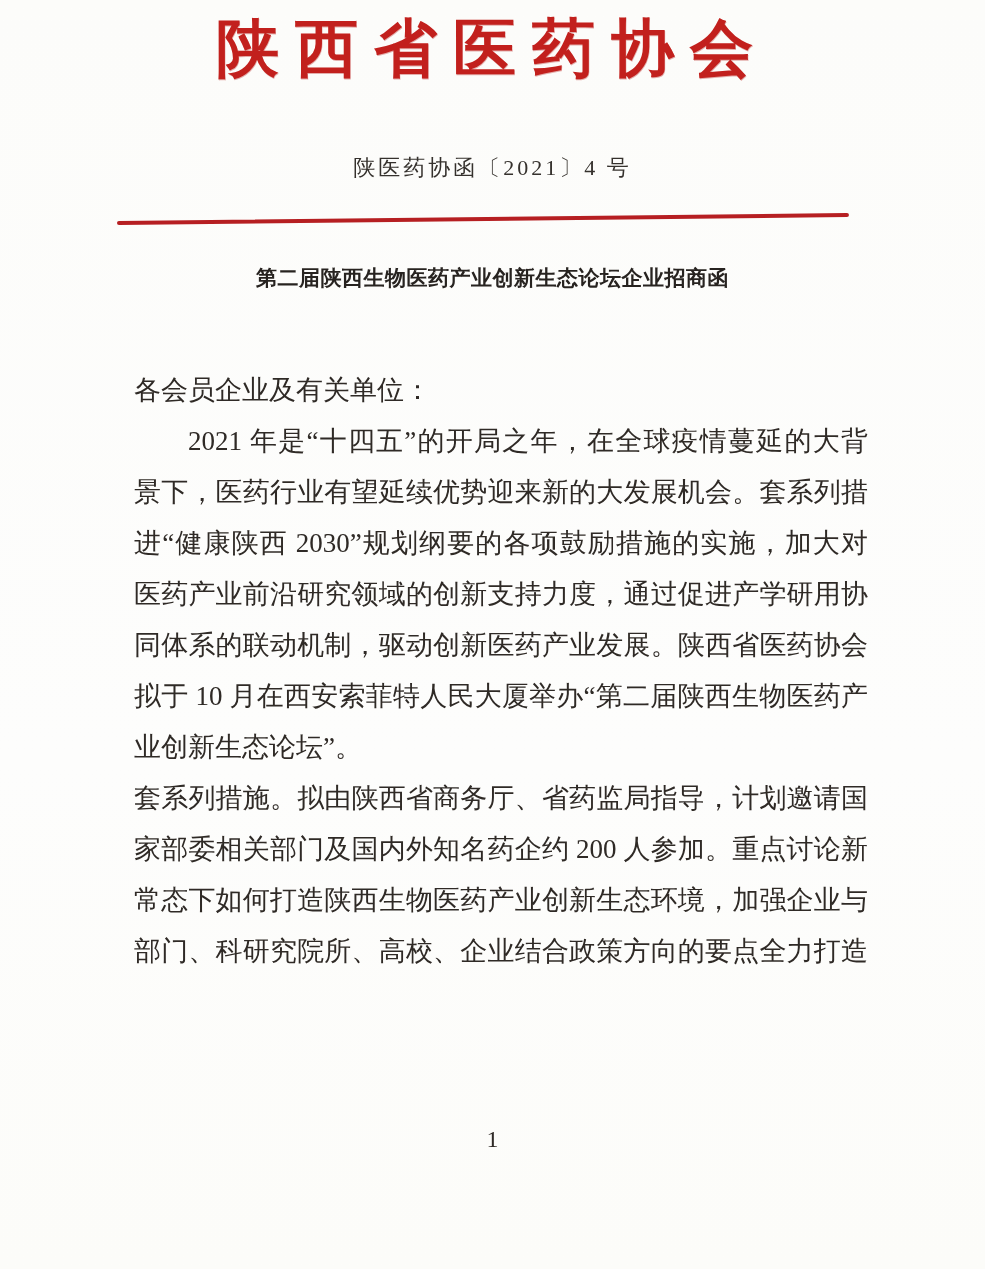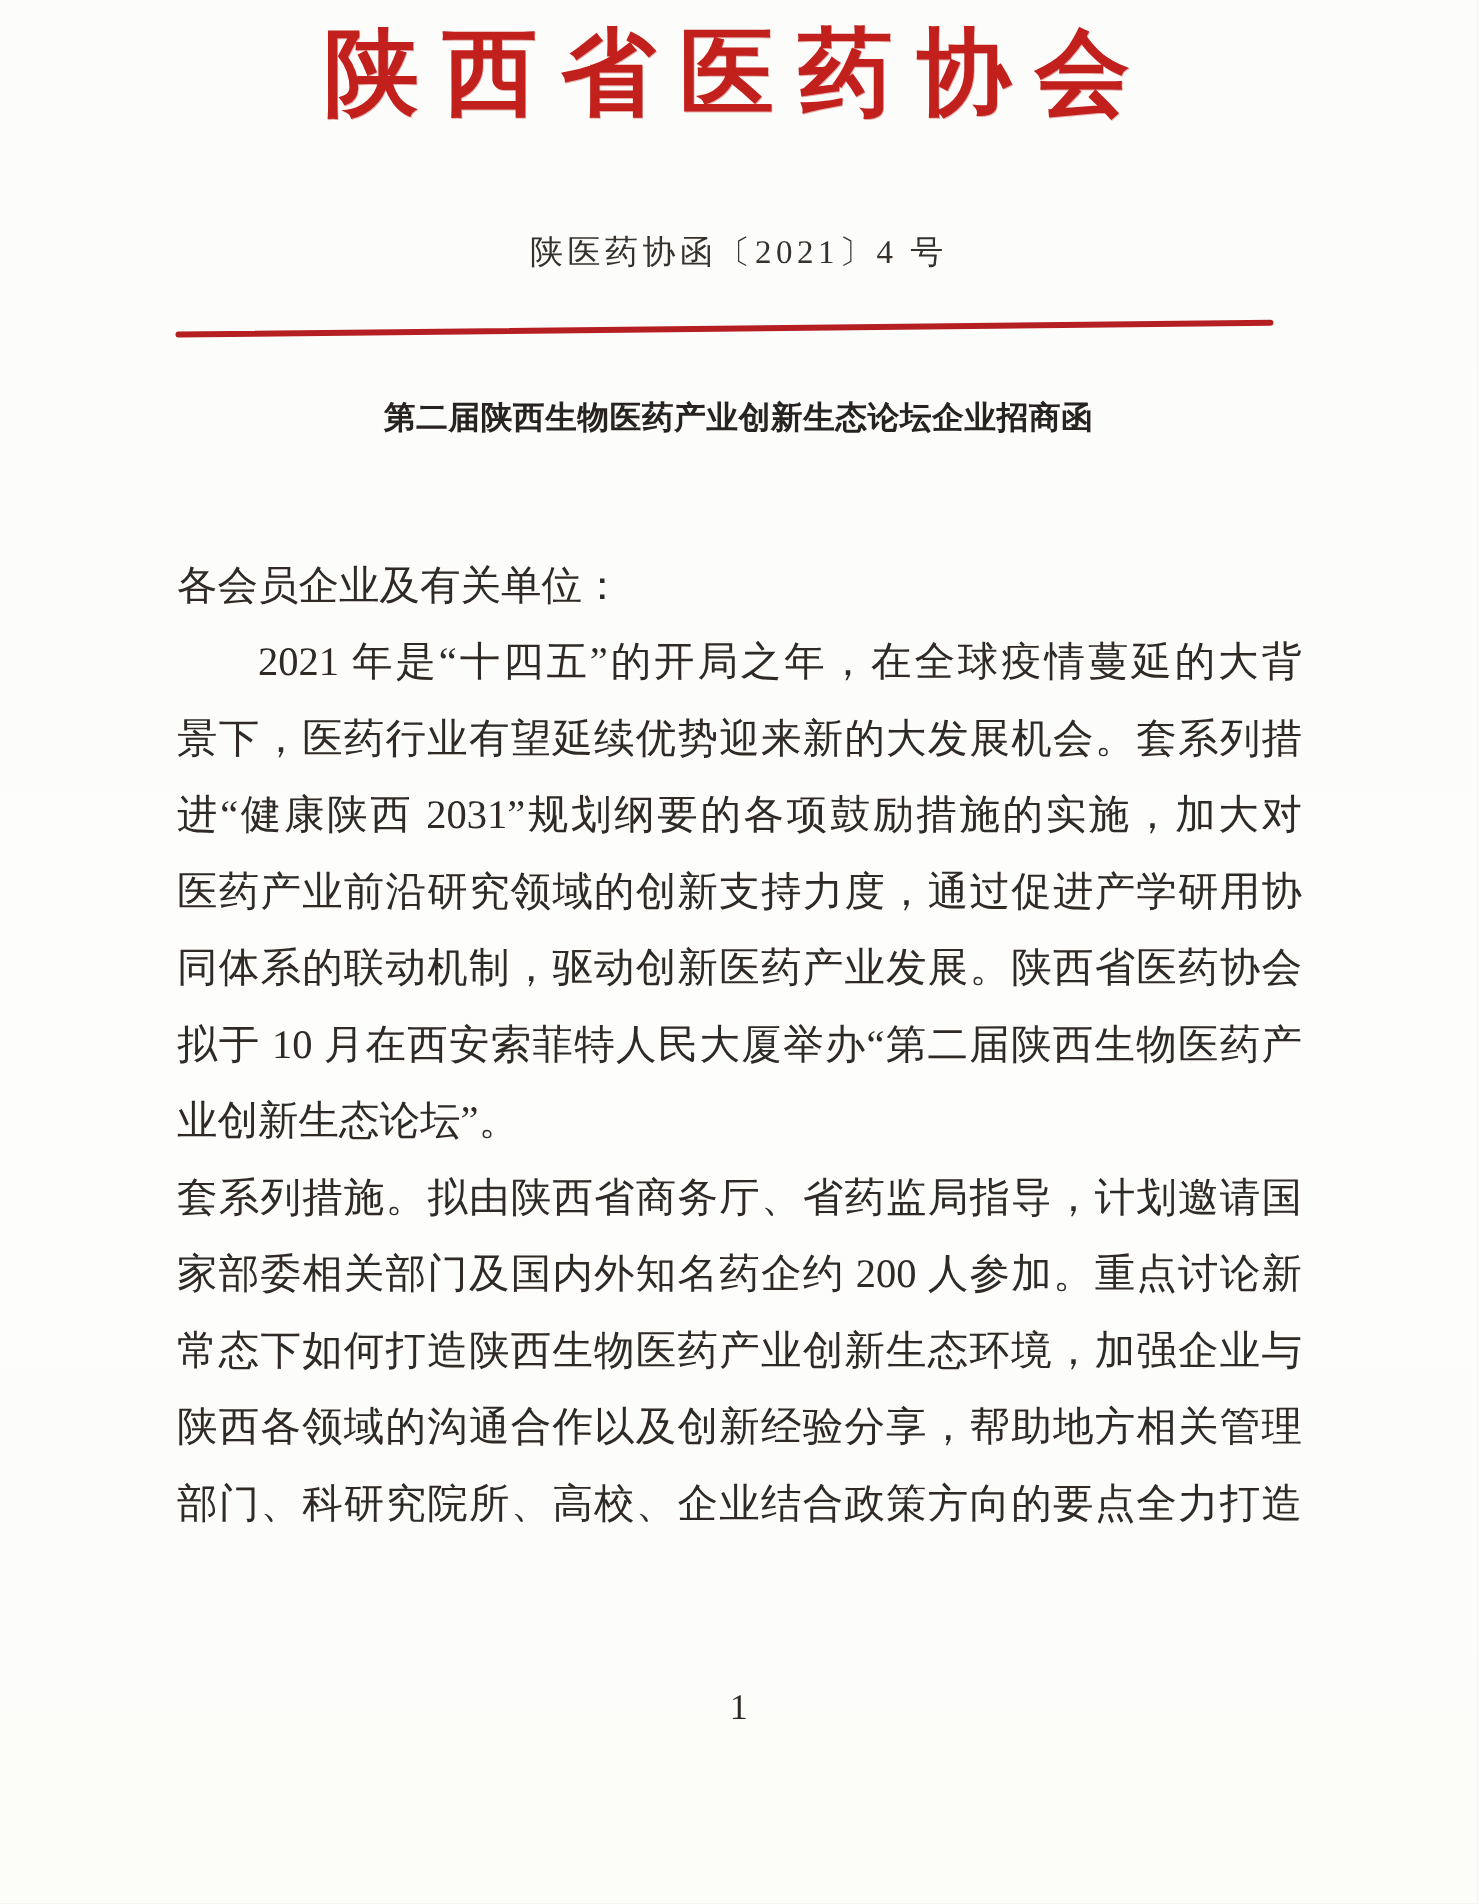"各会员企业及有关单位：" .line { margin-left: none -> 16px }
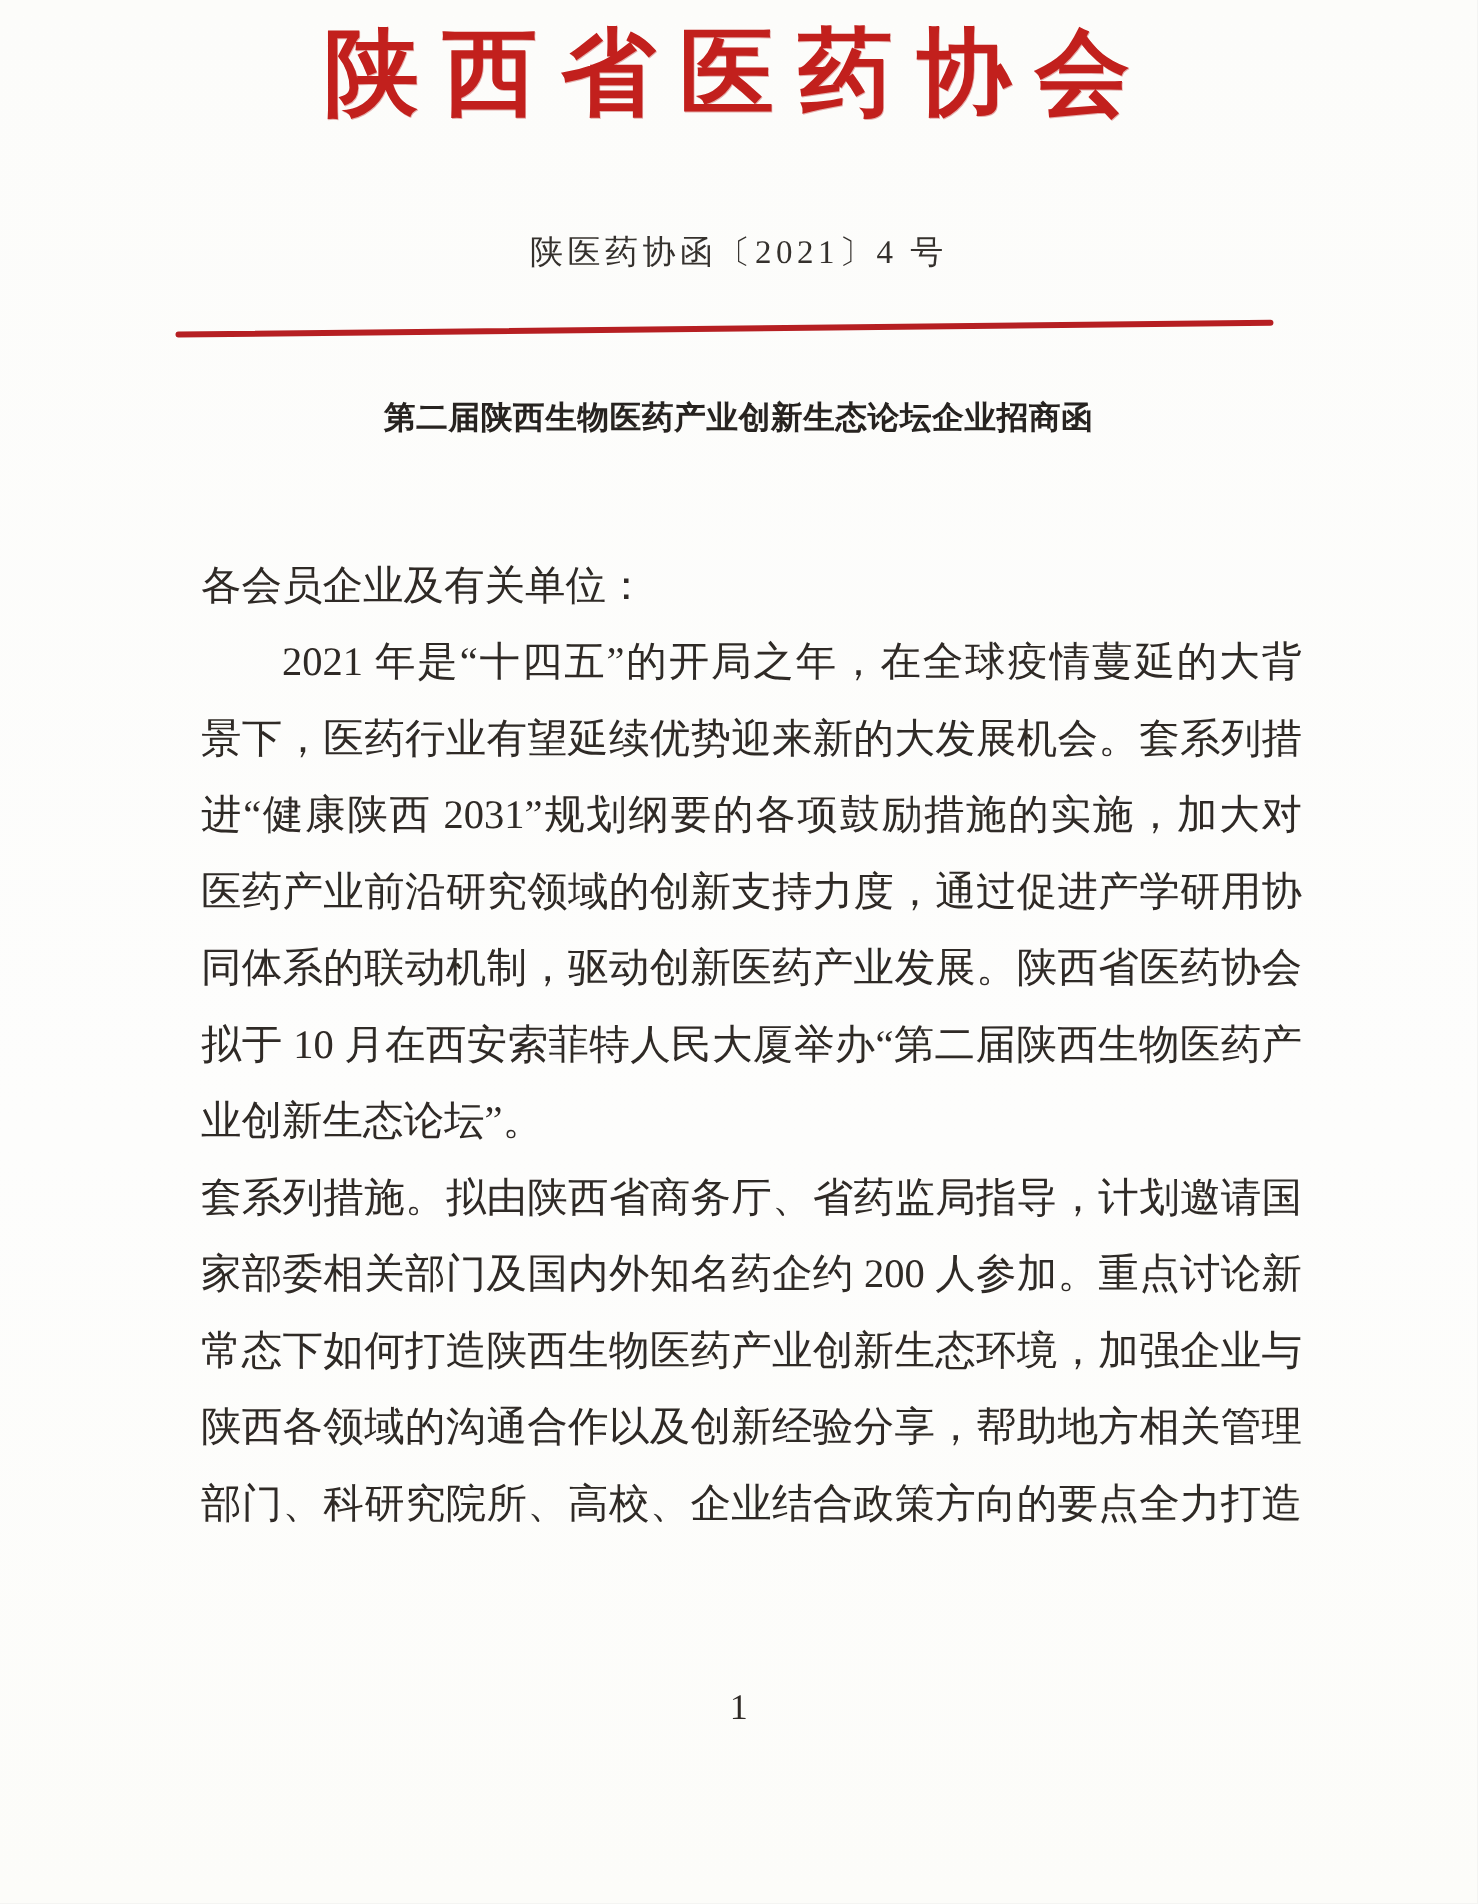"进“健康陕西 2031”规划纲要的各项鼓励措施的实施，加大对" div.line { text: 2031 -> 2030 }
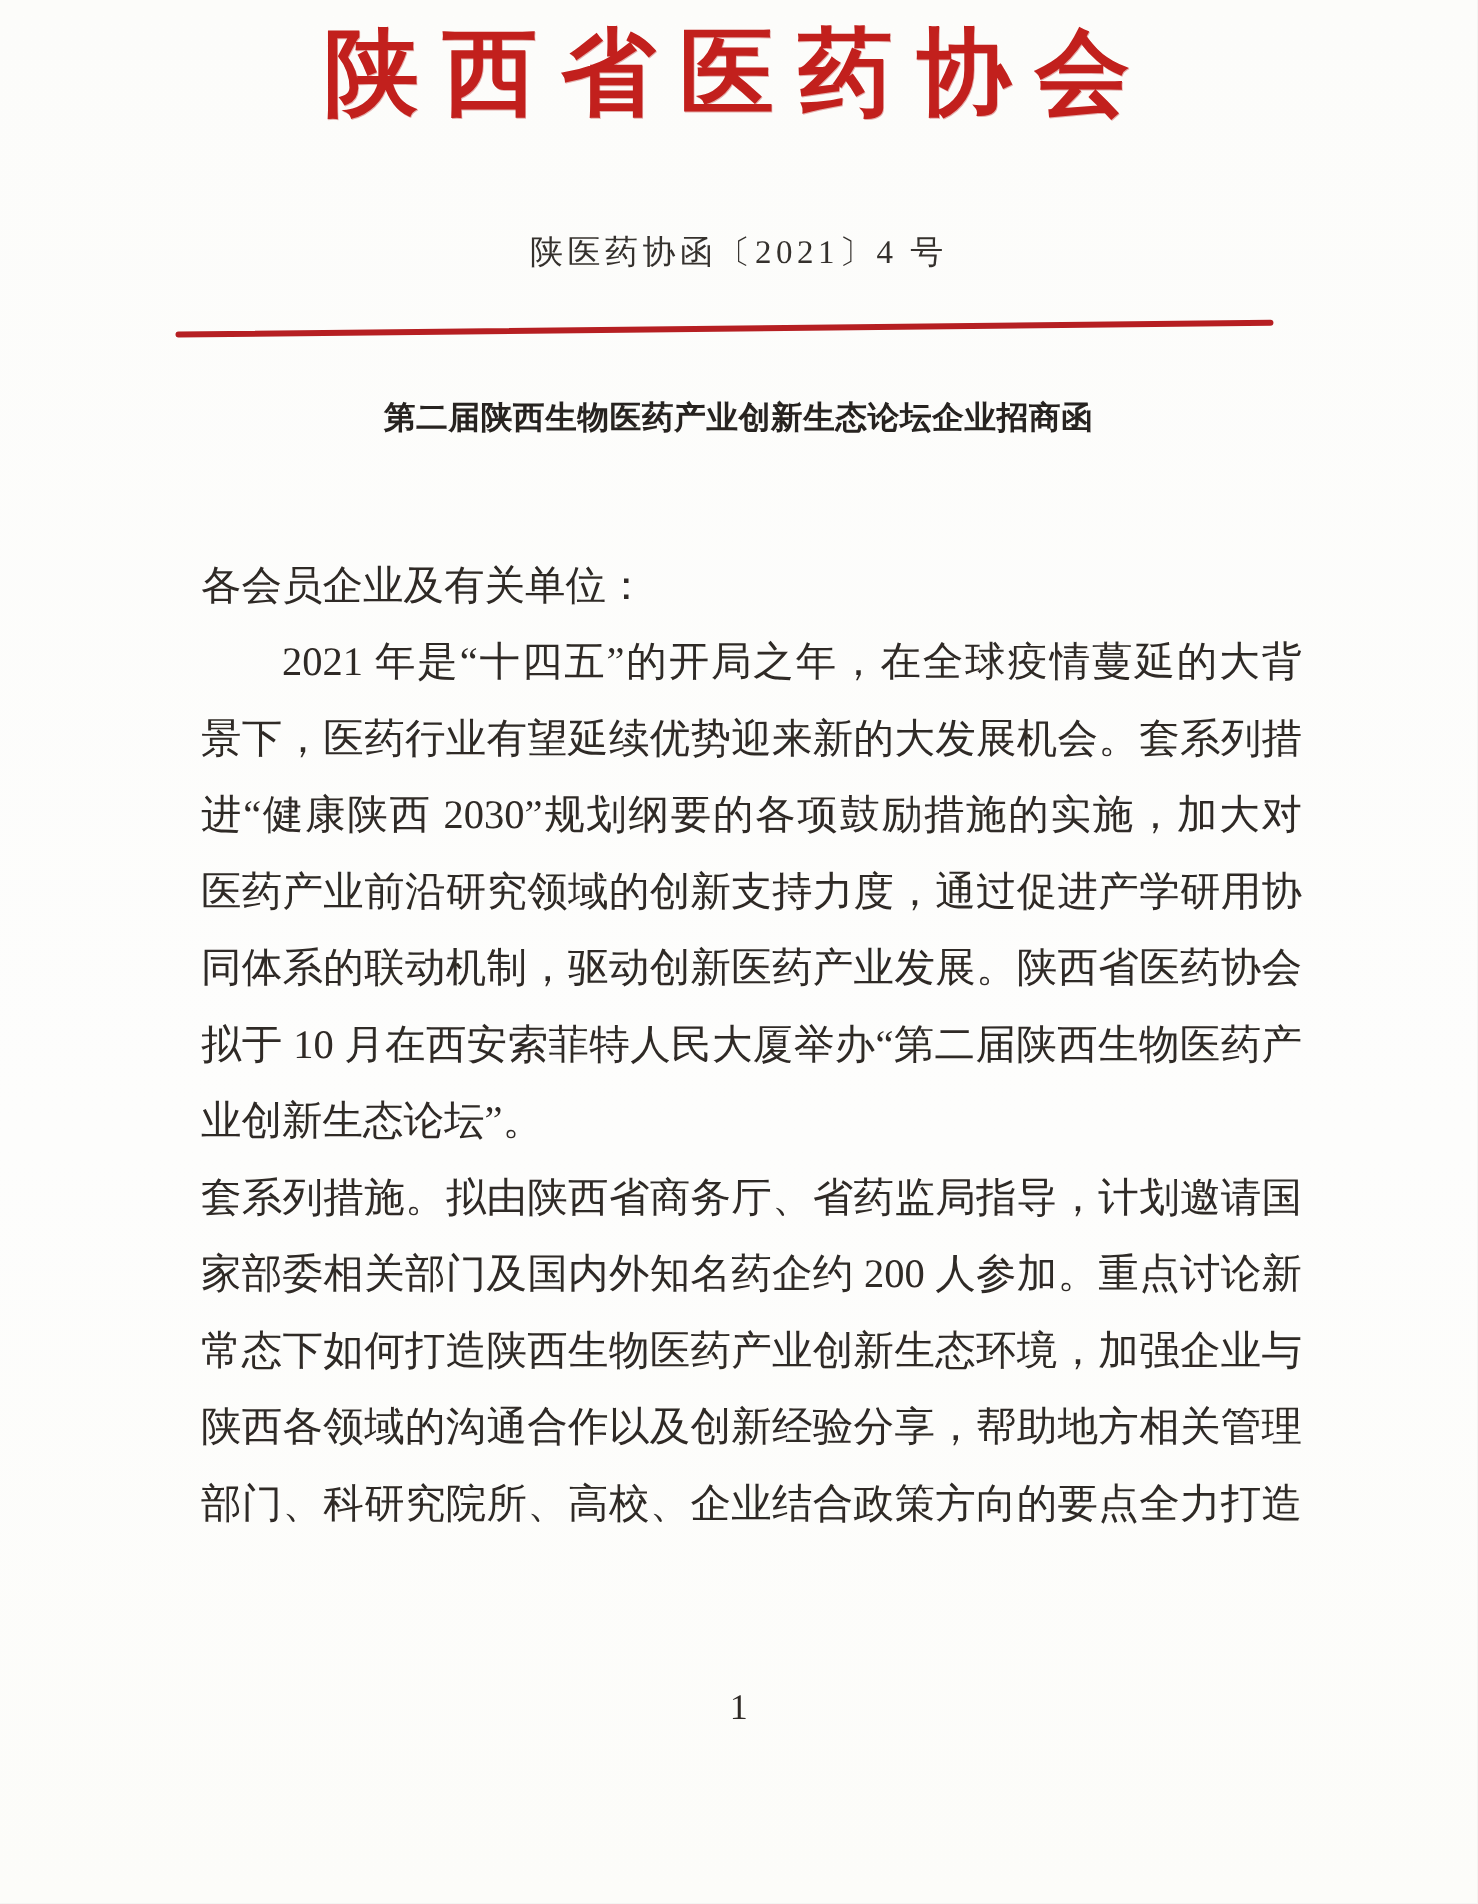"陕西各领域的沟通合作以及创新经验分享，帮助地方相关管理" div.line { html: <div>陕西各领域的沟通合作以及创新经验分享，帮助地方相关管理</div> -> none }
